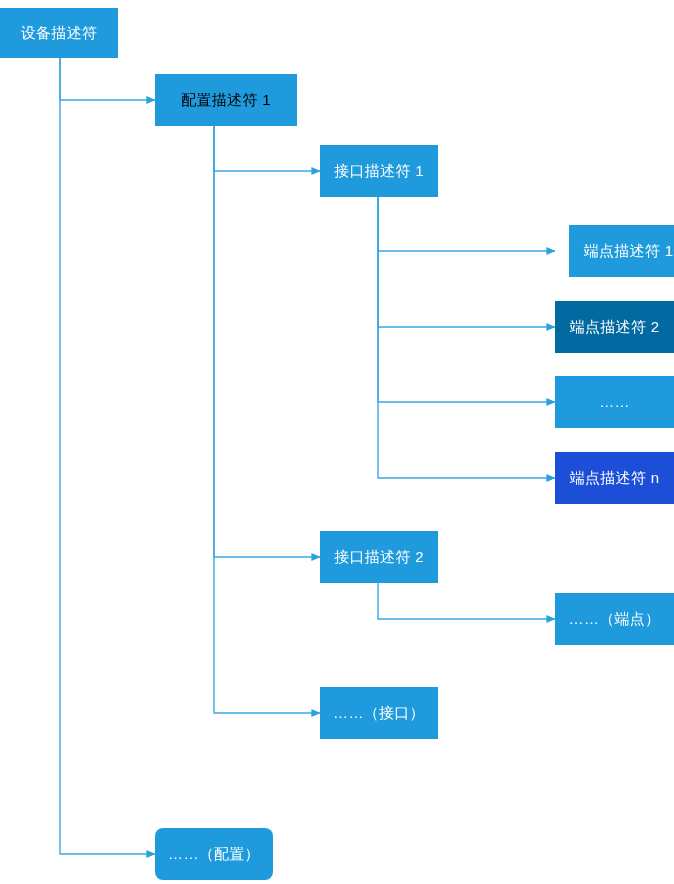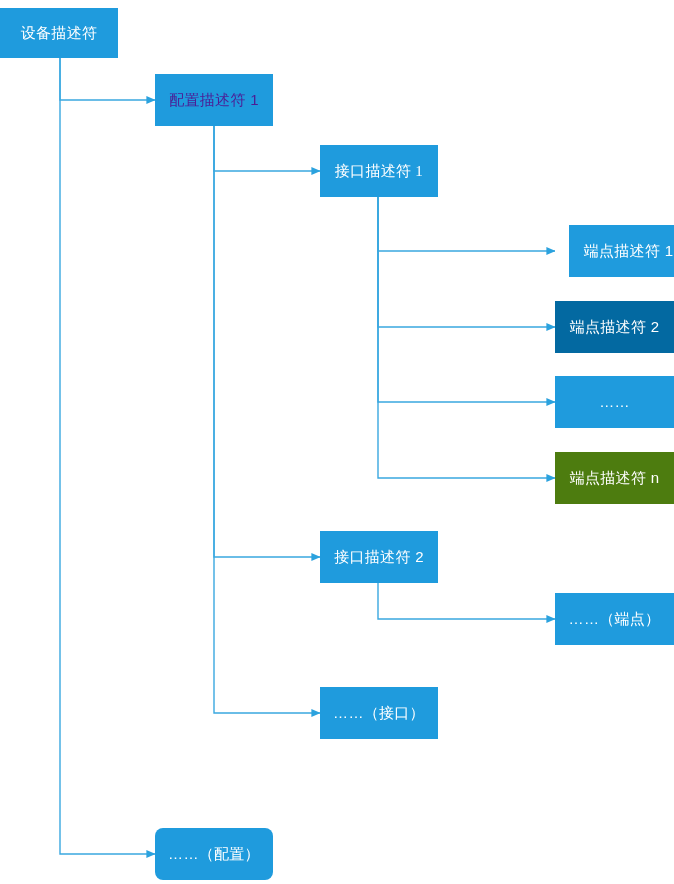"配置描述符 1" div.node { color: #4c1d95 -> #000000; width: 118px -> 142px }
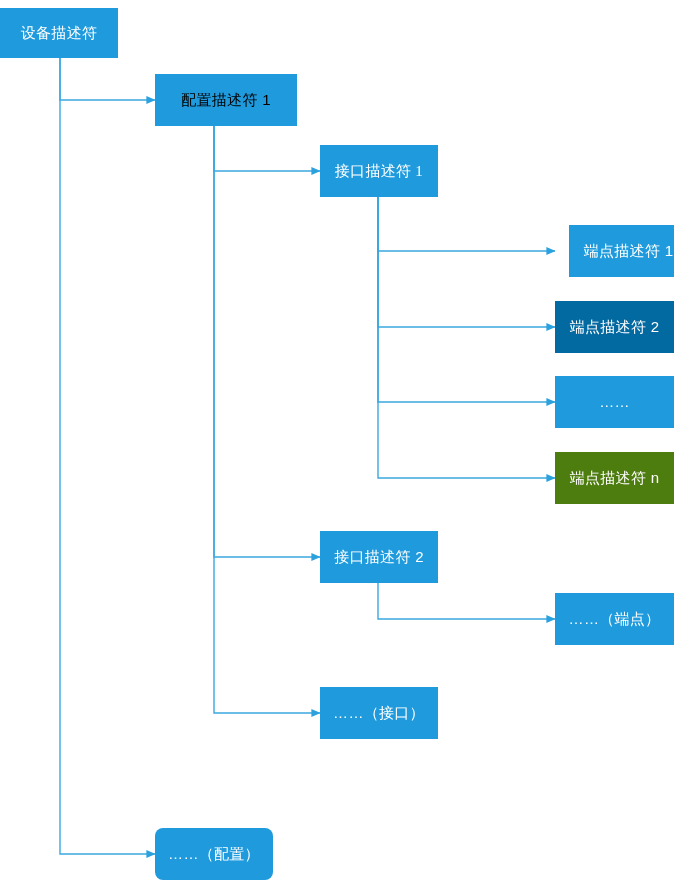"接口描述符 1" div.node { font-family: Liberation Serif, serif -> none }
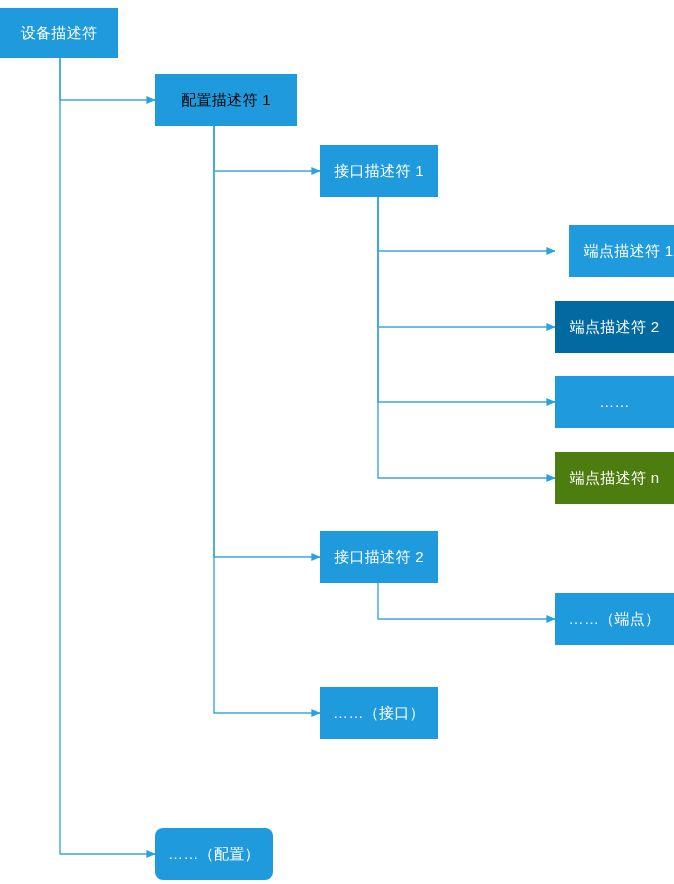"端点描述符 n" div.node { background: #4d7c0f -> #1d4ed8 }
